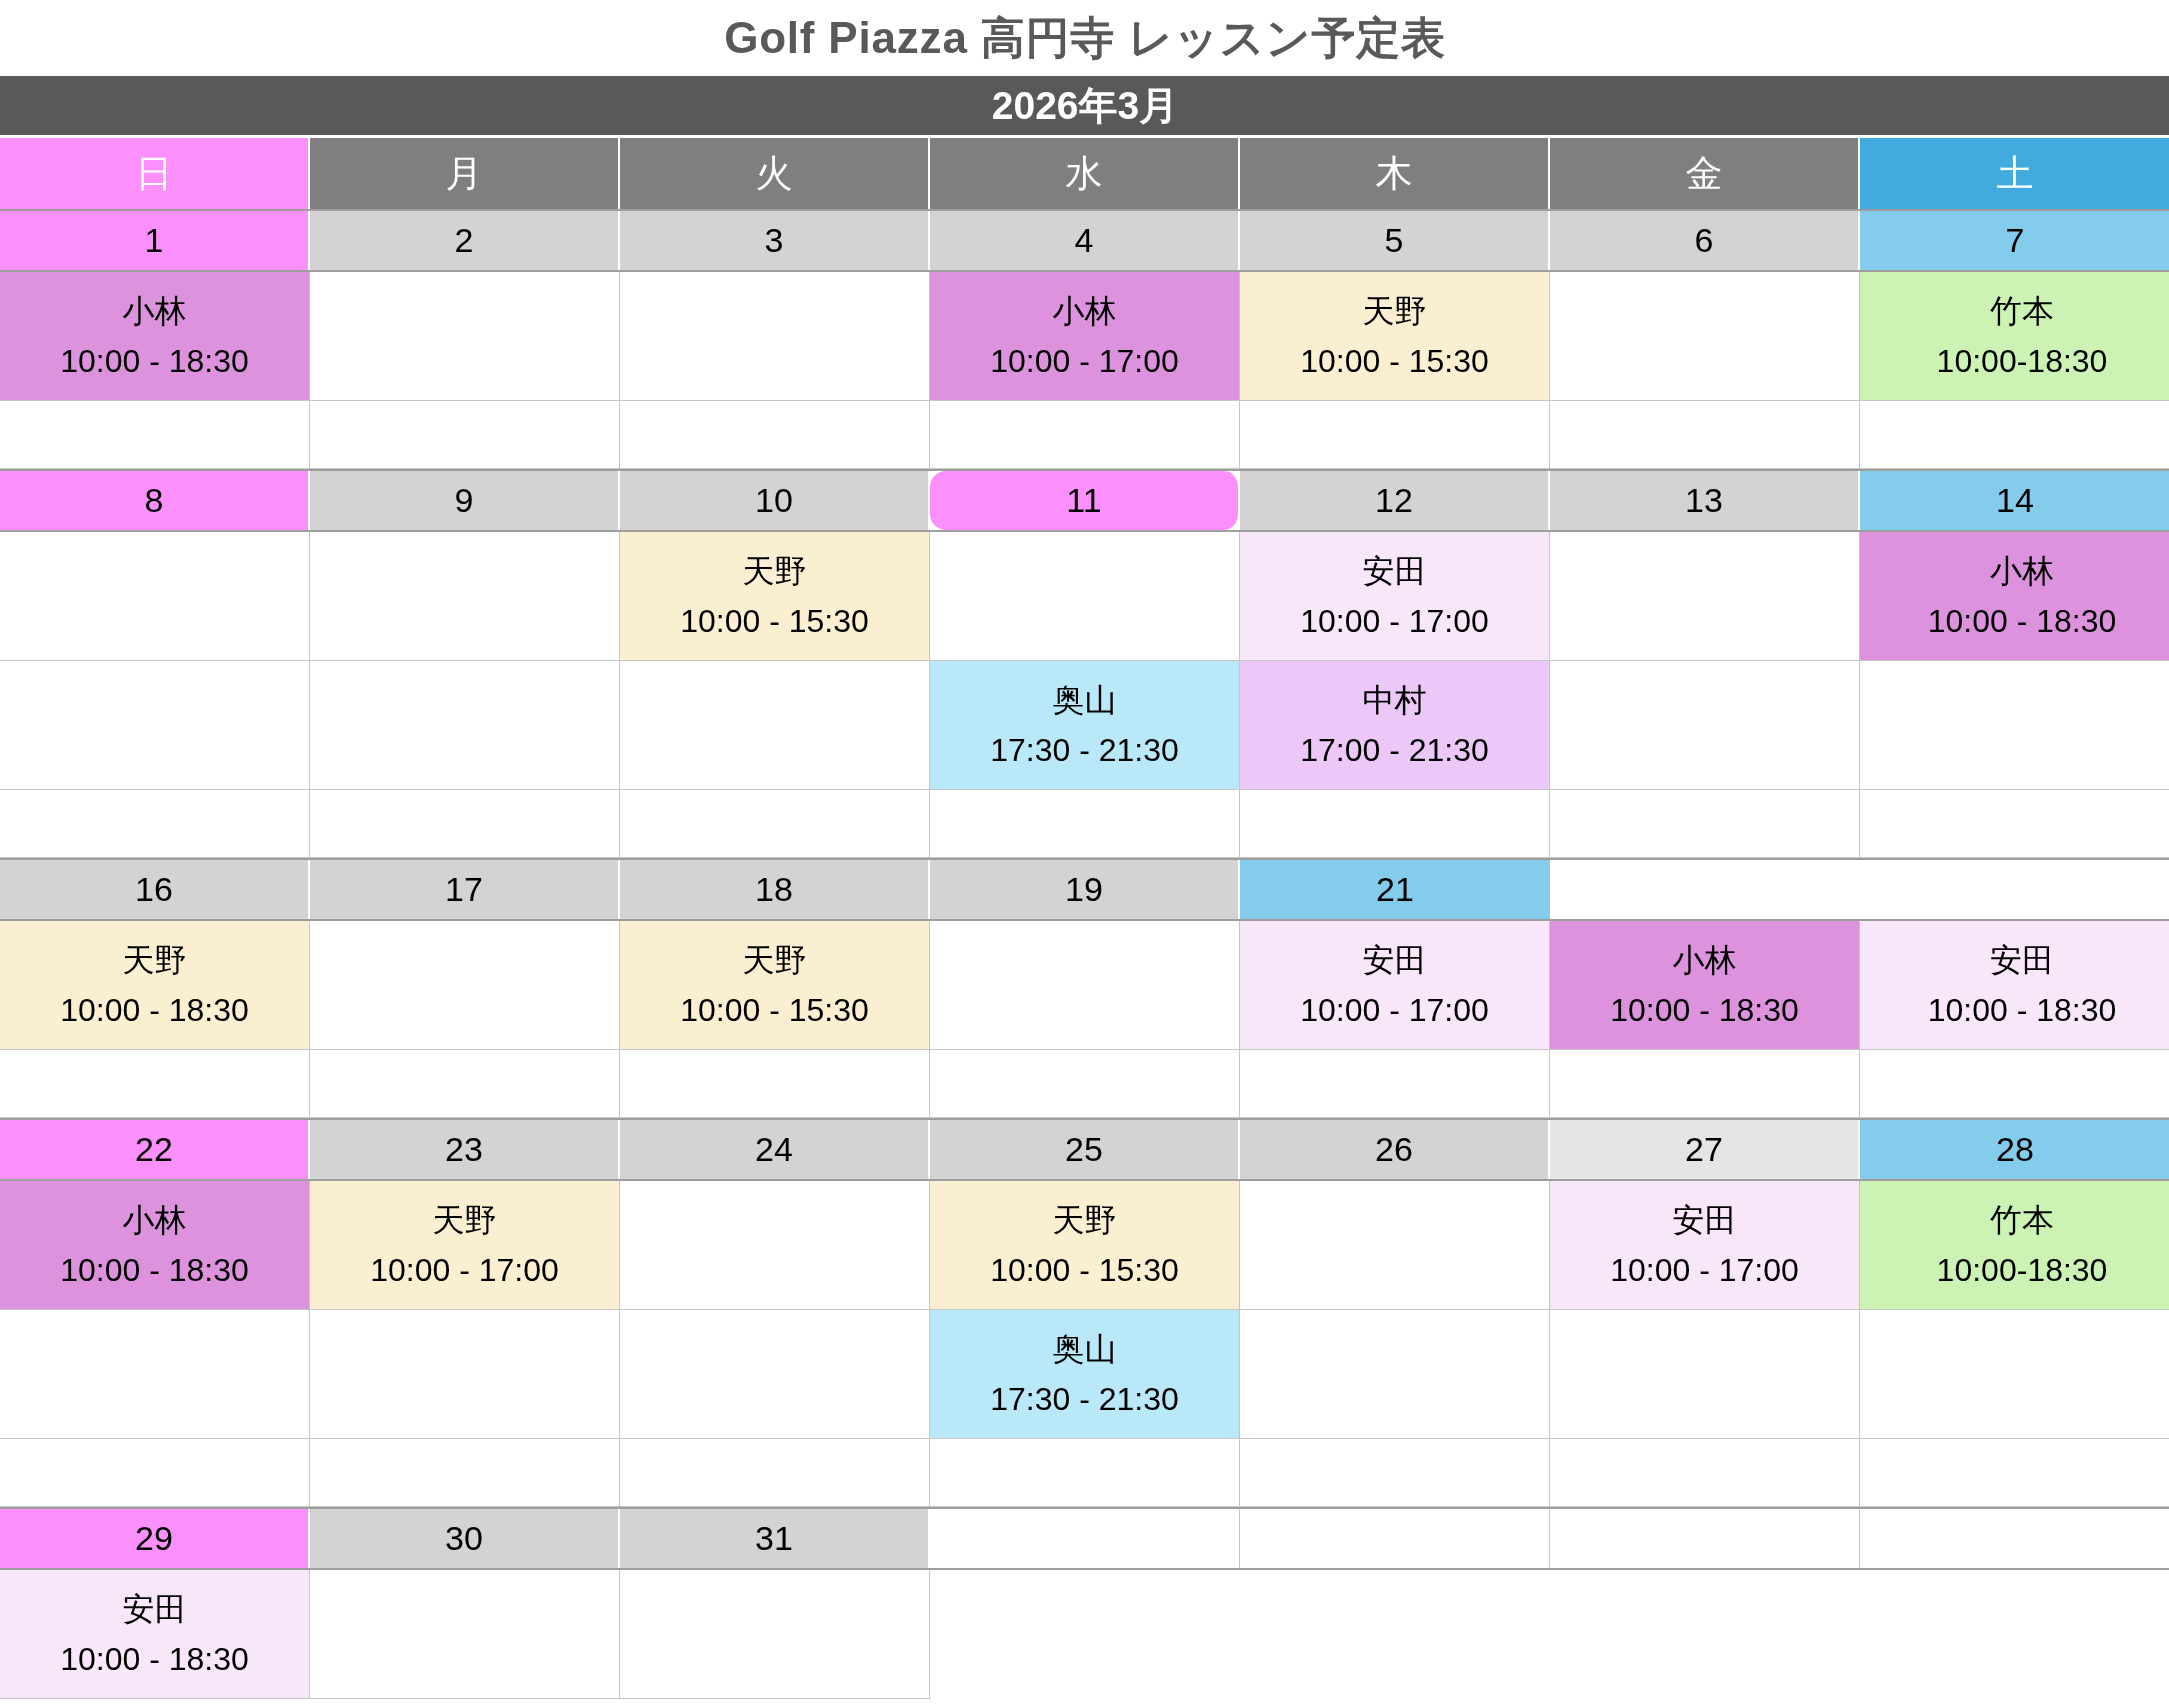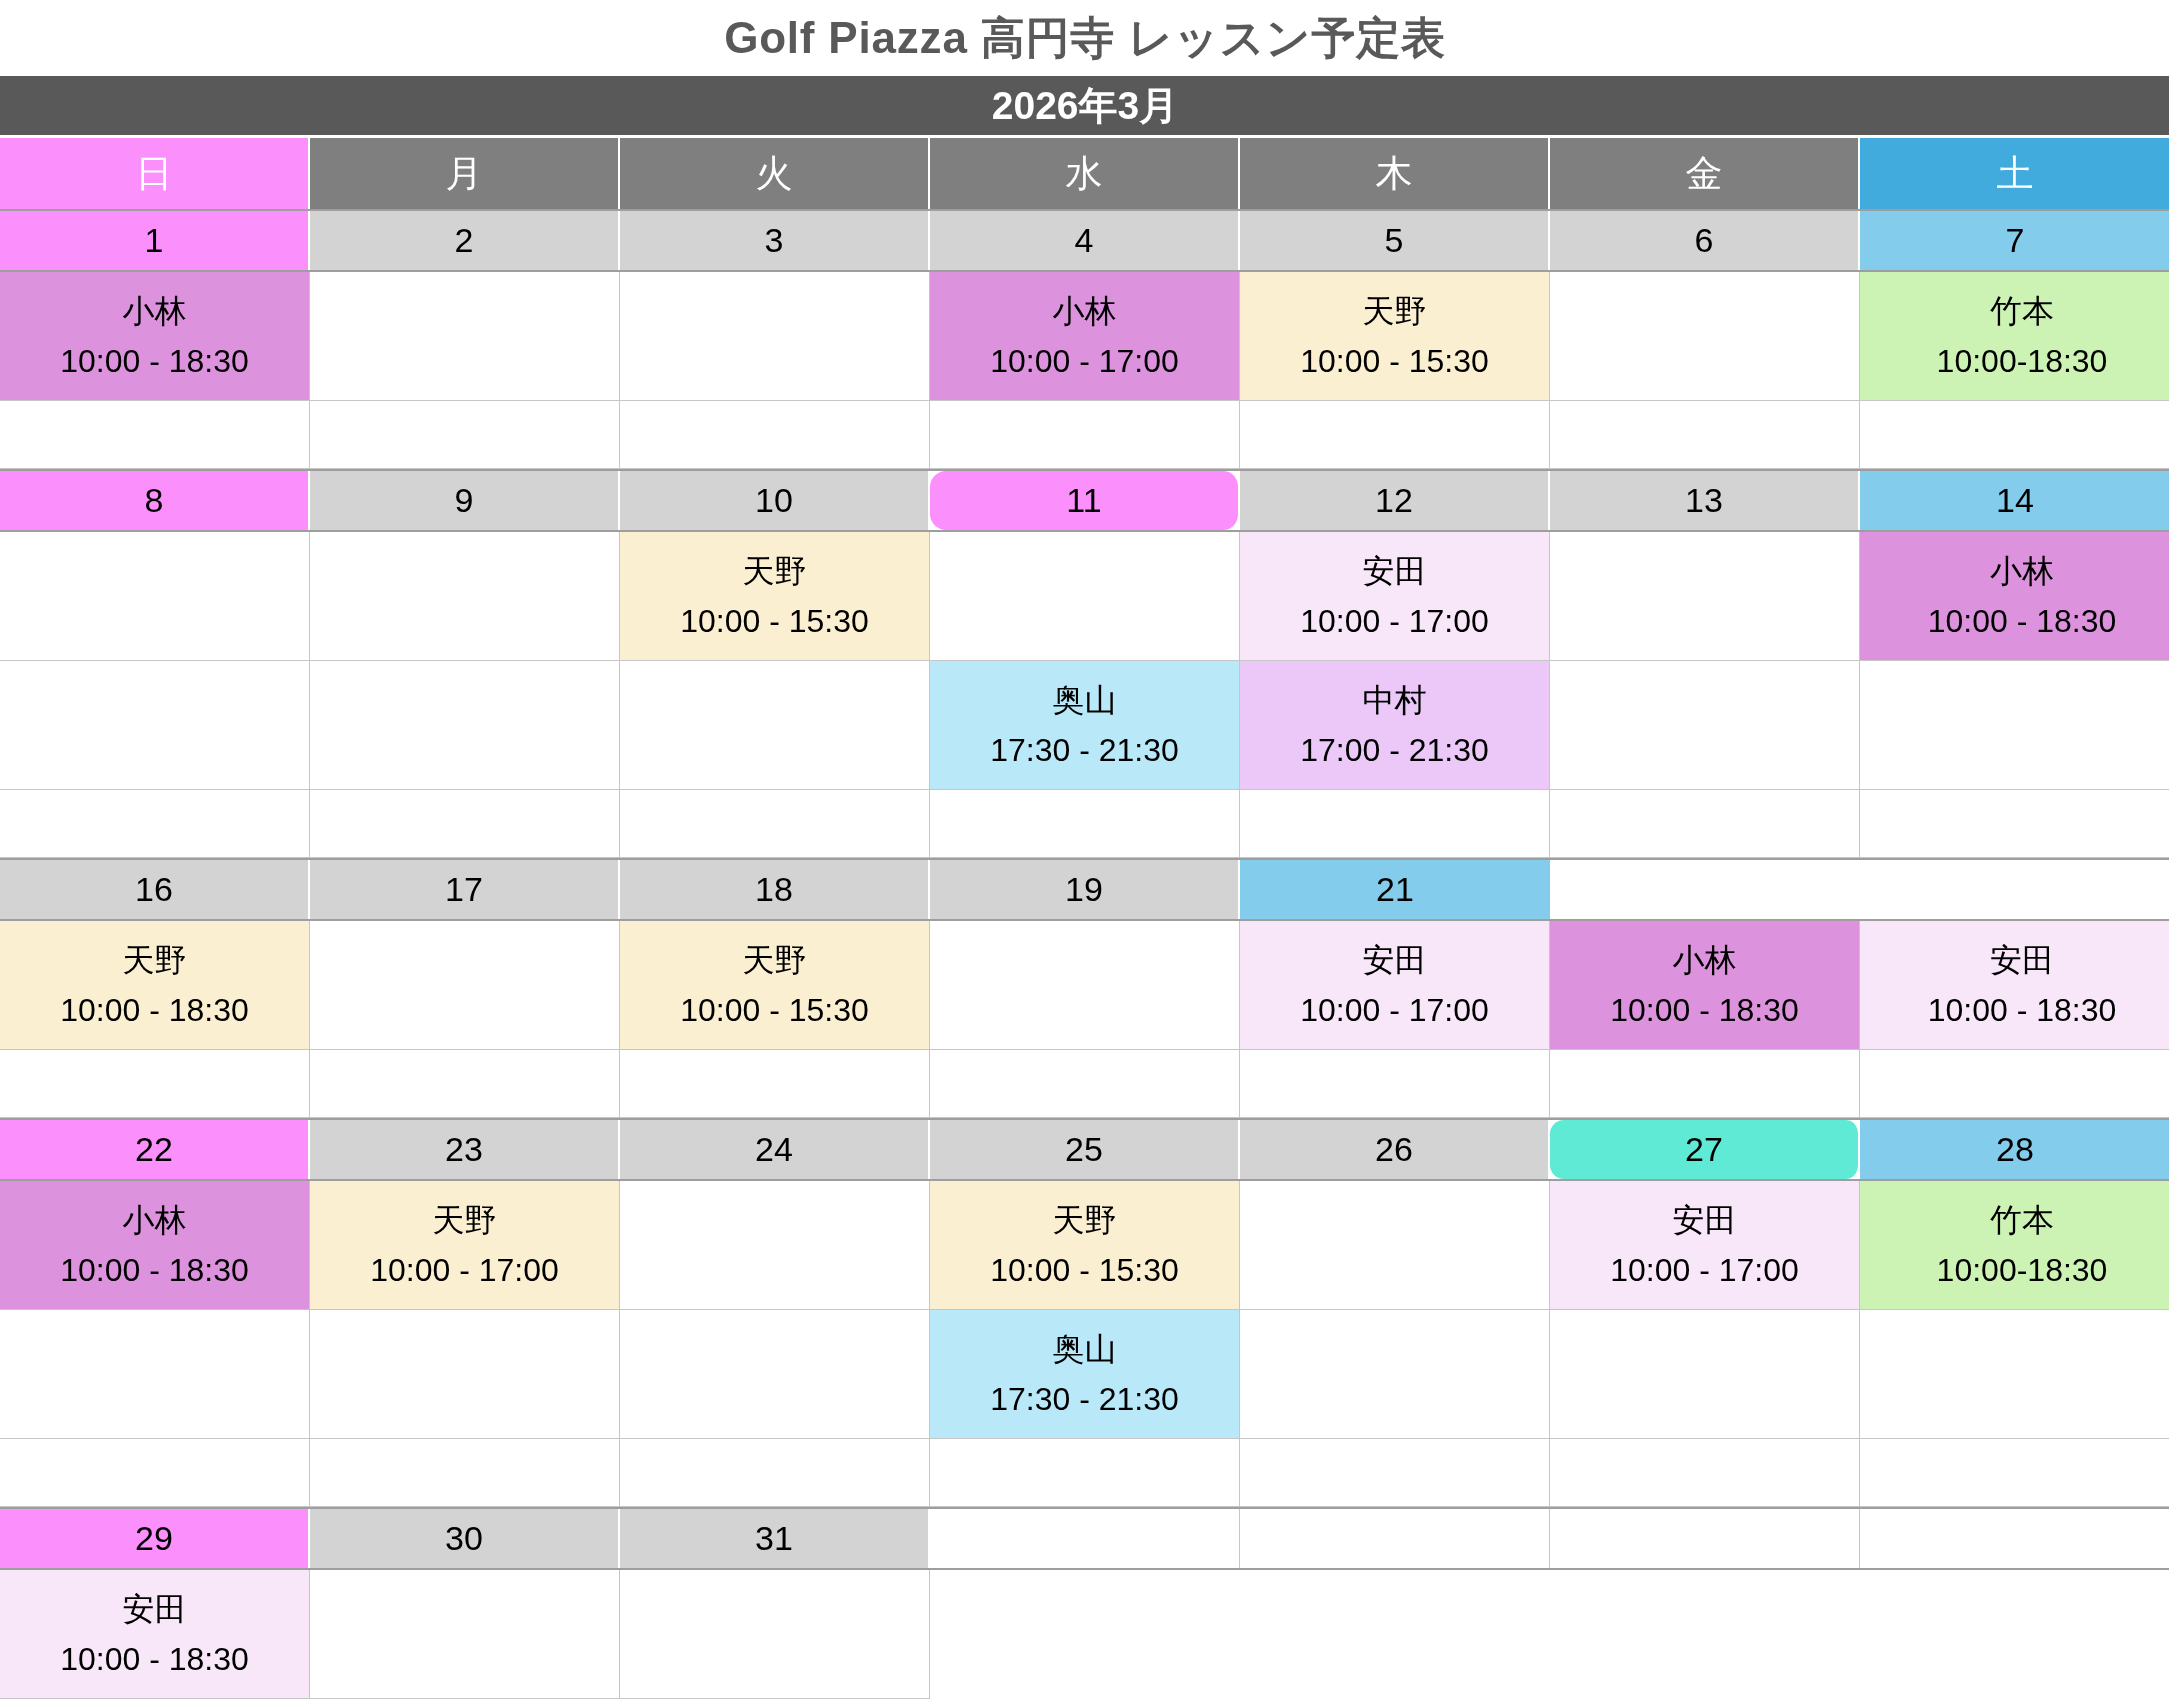"27" div.date-cell { background: #5eead4 -> #e5e5e5; border-radius: 14px -> none }
